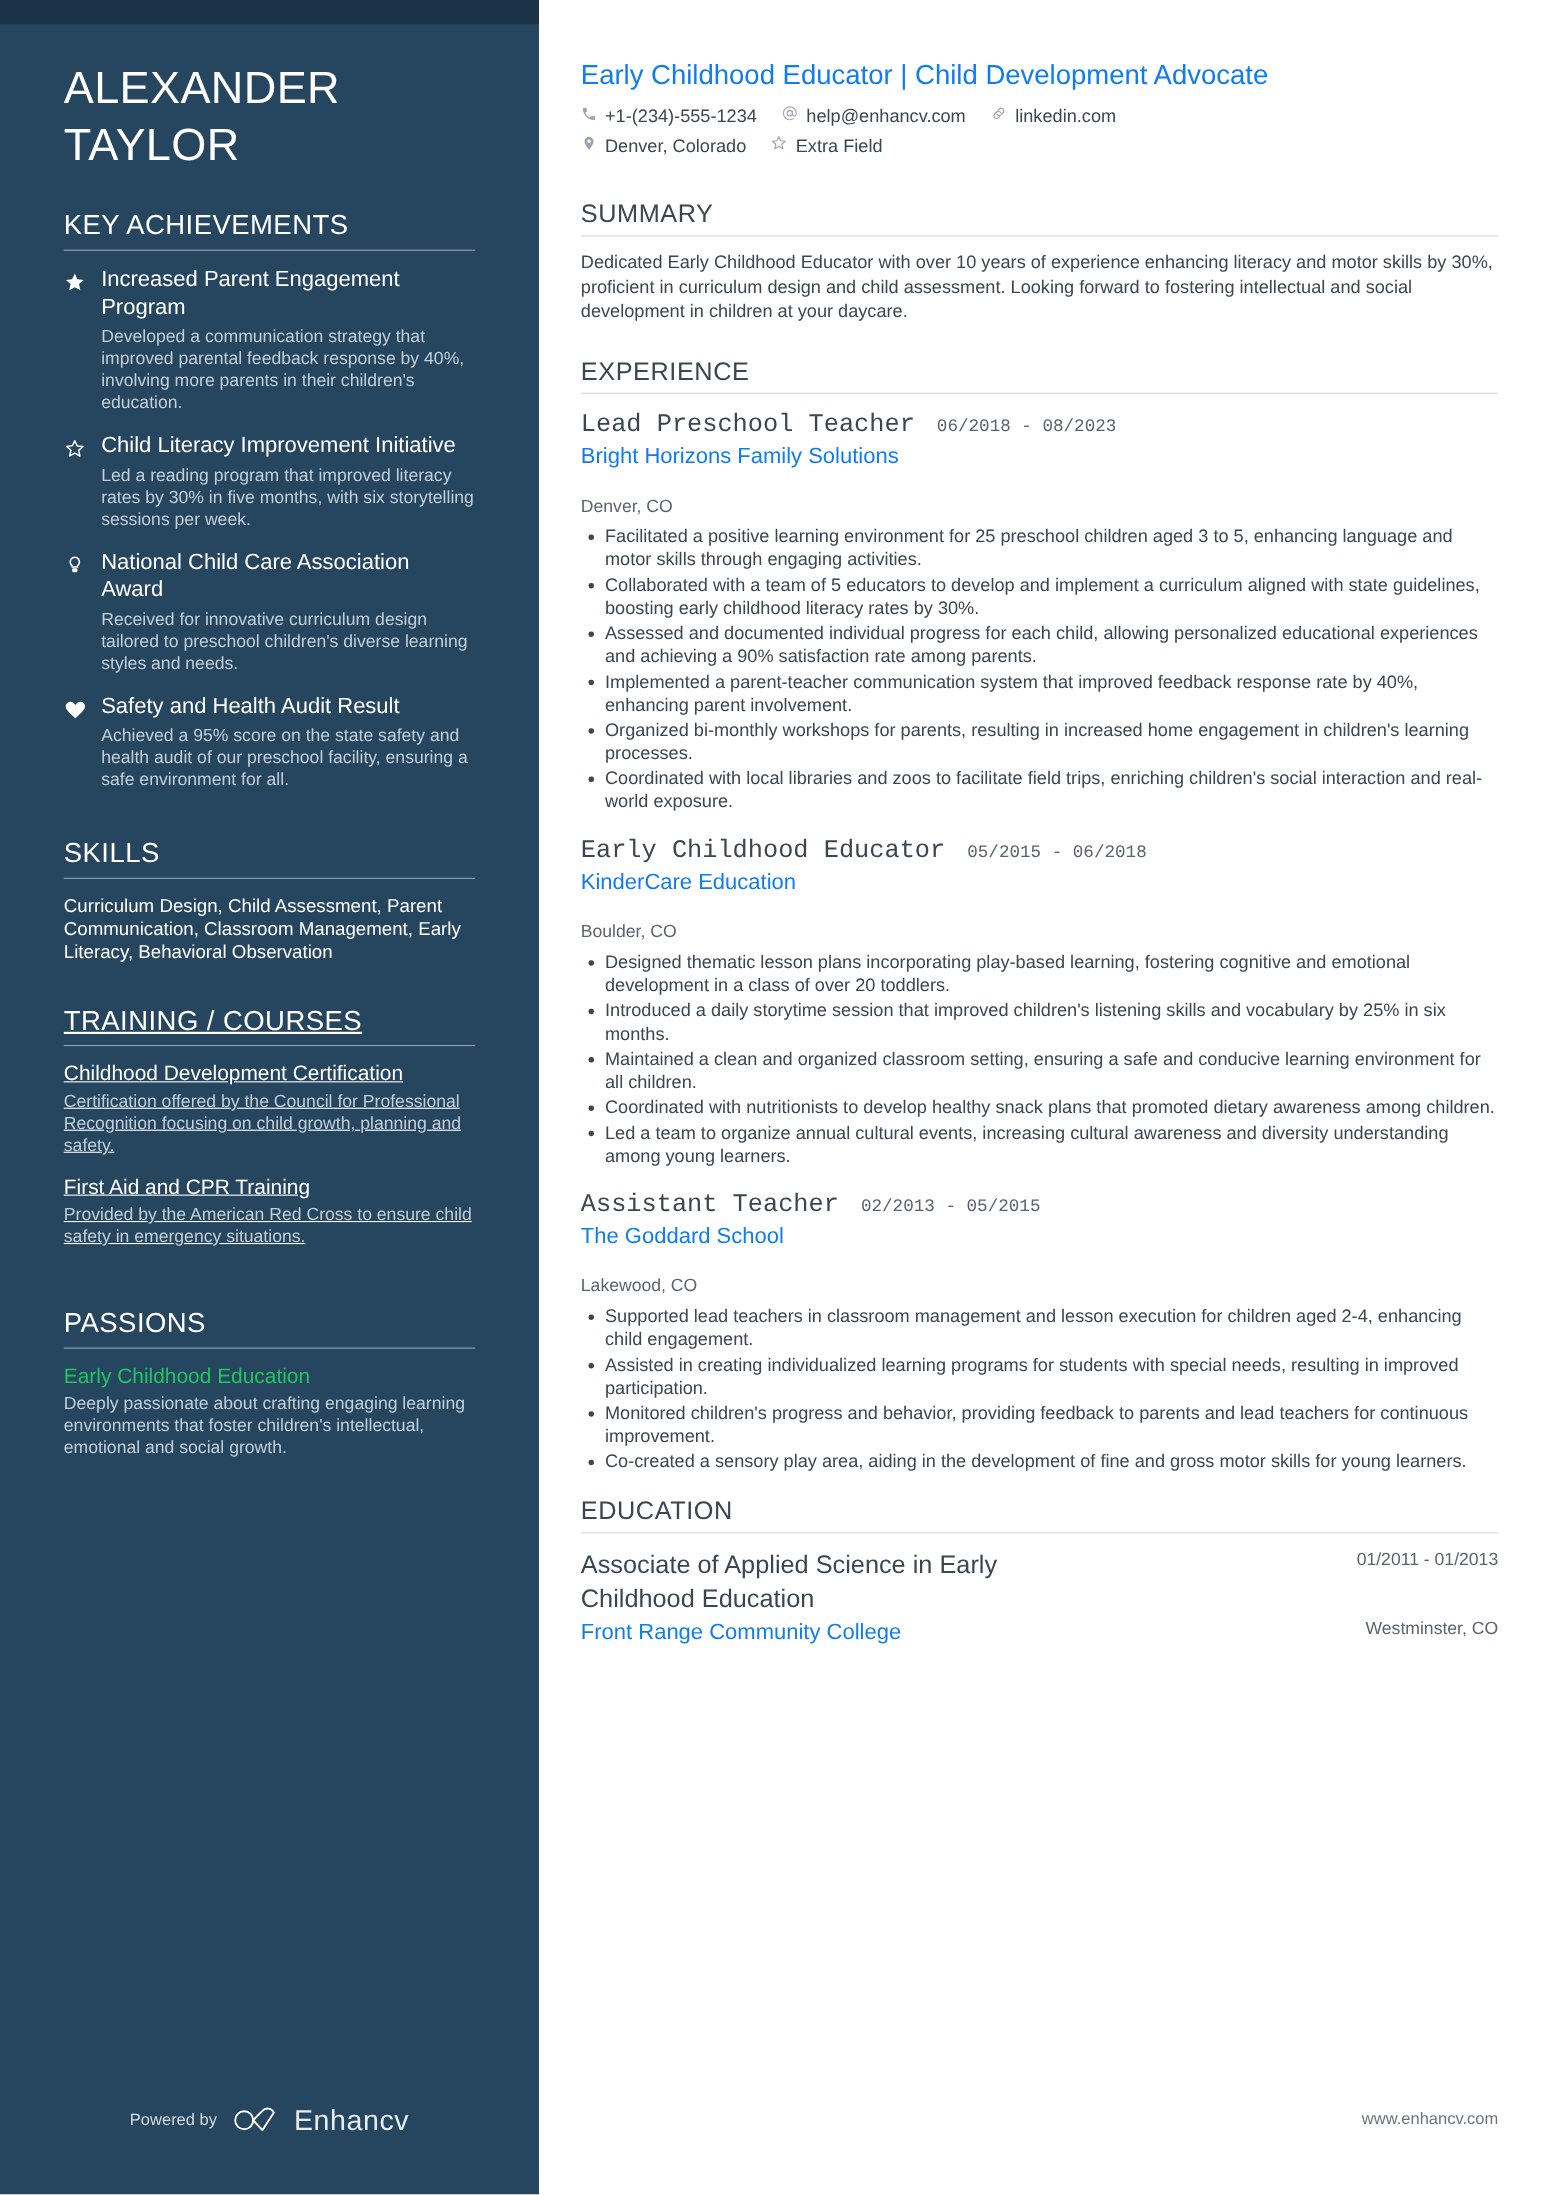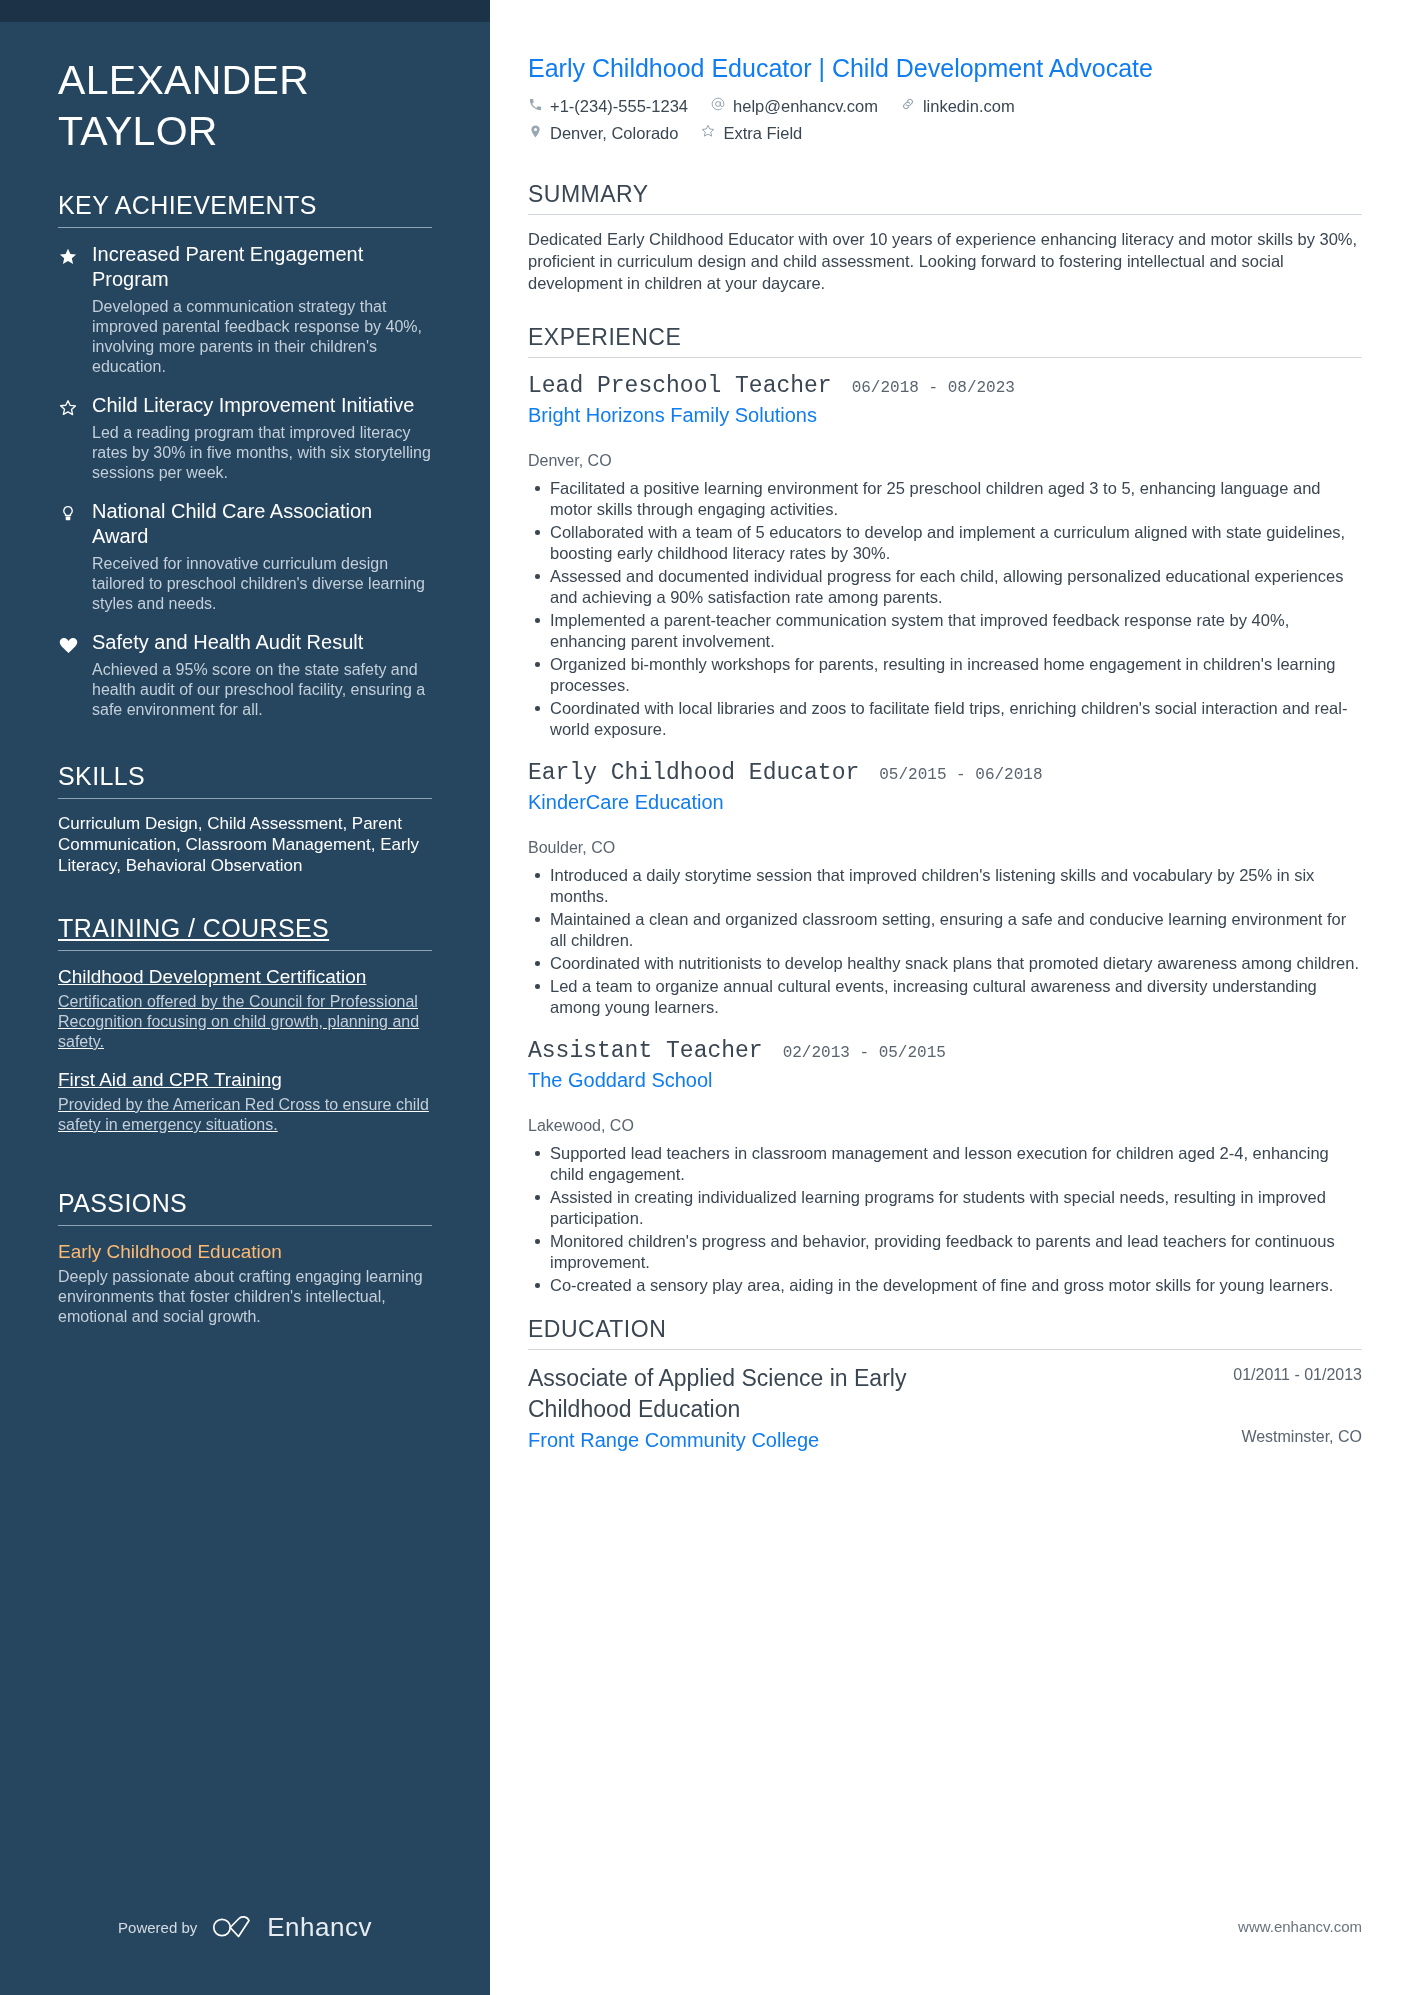"Designed thematic lesson plans" li { html: none -> <li>Designed thematic lesson plans incorporating play-based learning, fostering cognitive and emotional development in a class of over 20 toddlers.</li> }
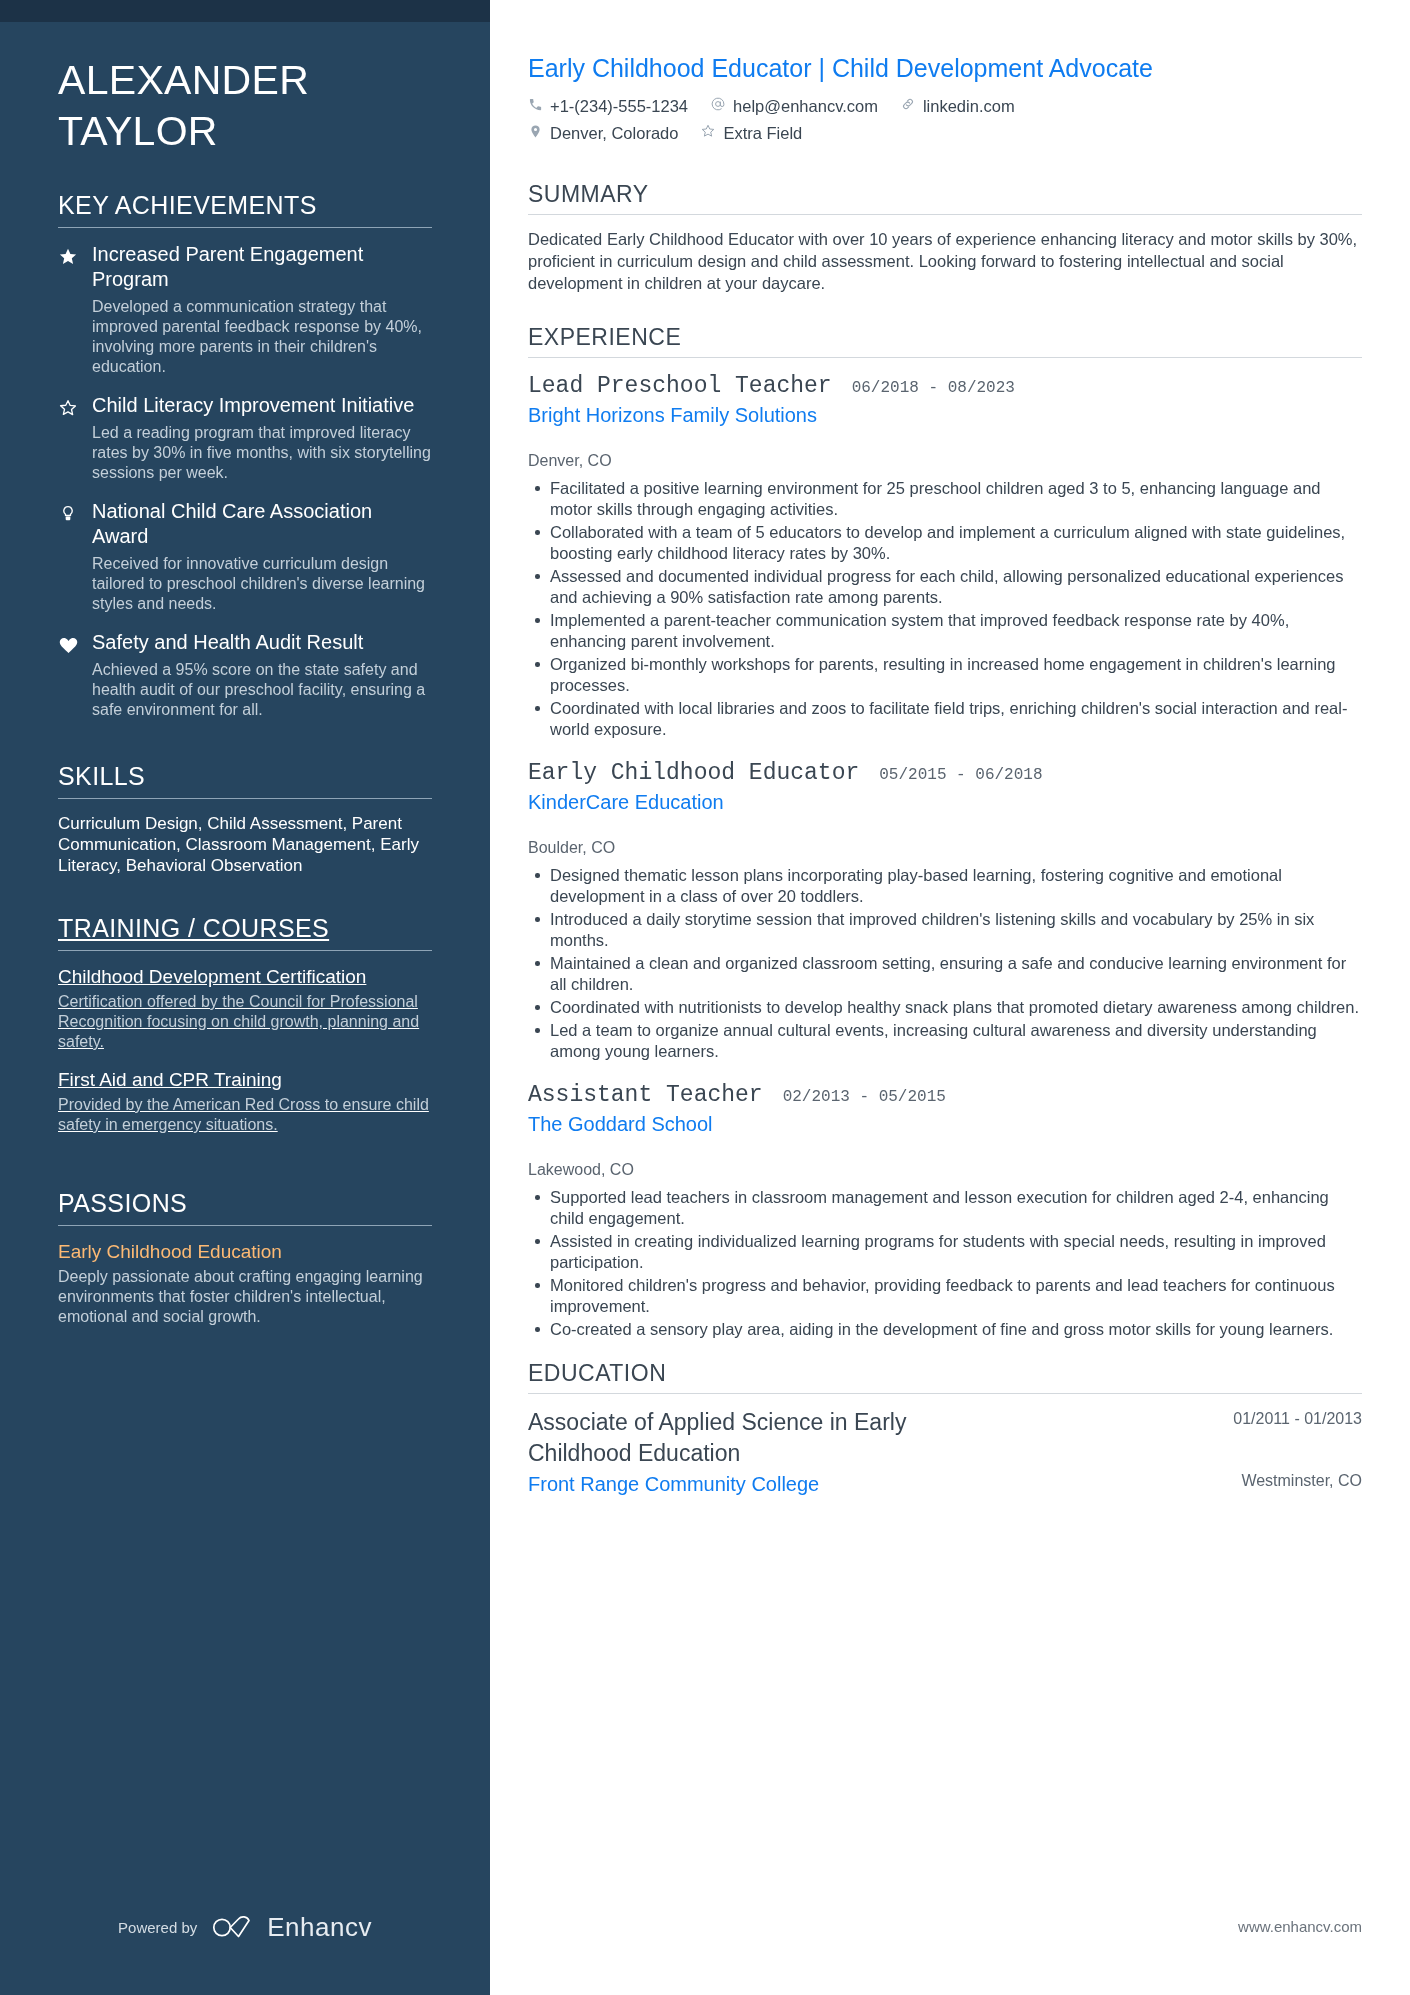"Early Childhood Education" .passion-title { color: #fdba74 -> #22c55e }
